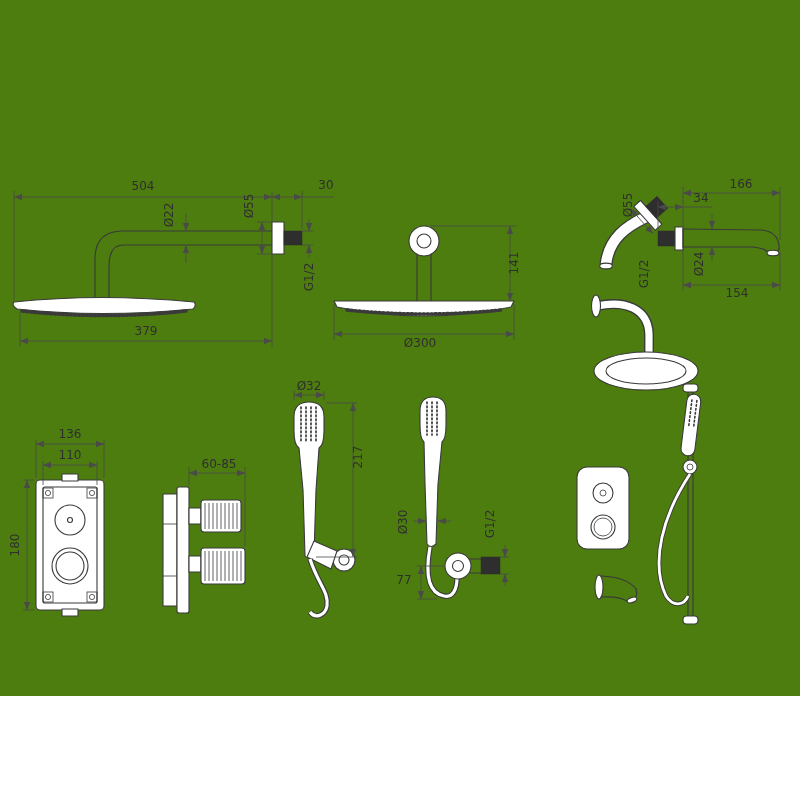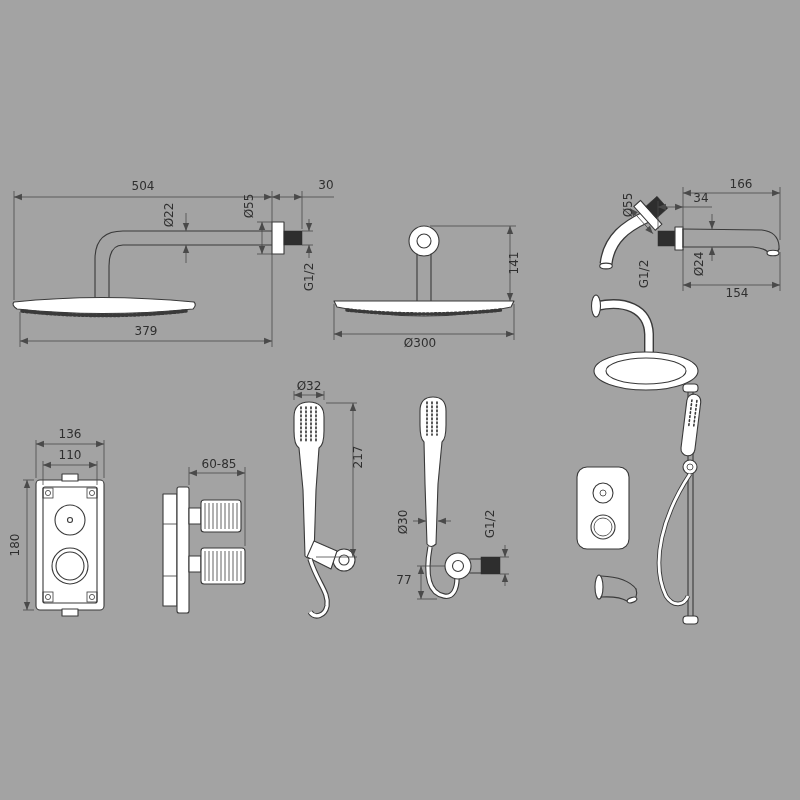"504" .stage { background: #a3a3a3 -> #4d7c0f; height: 800px -> 696px }
